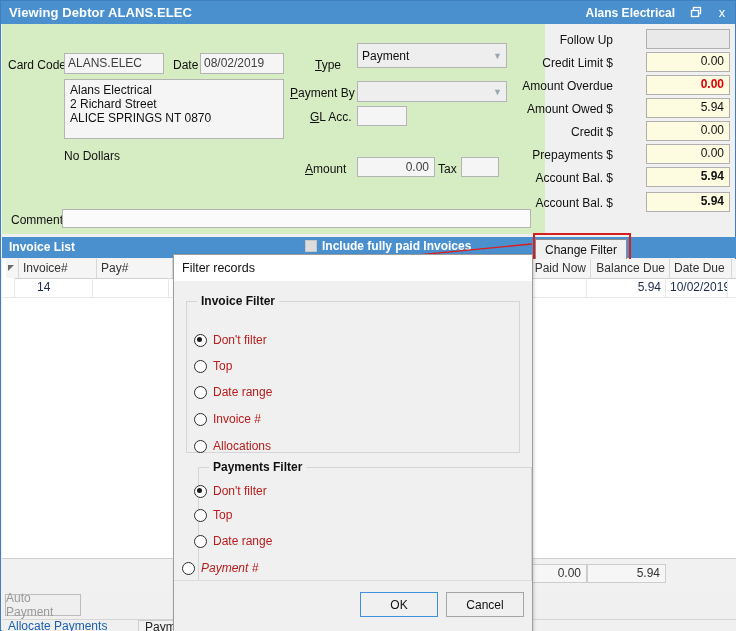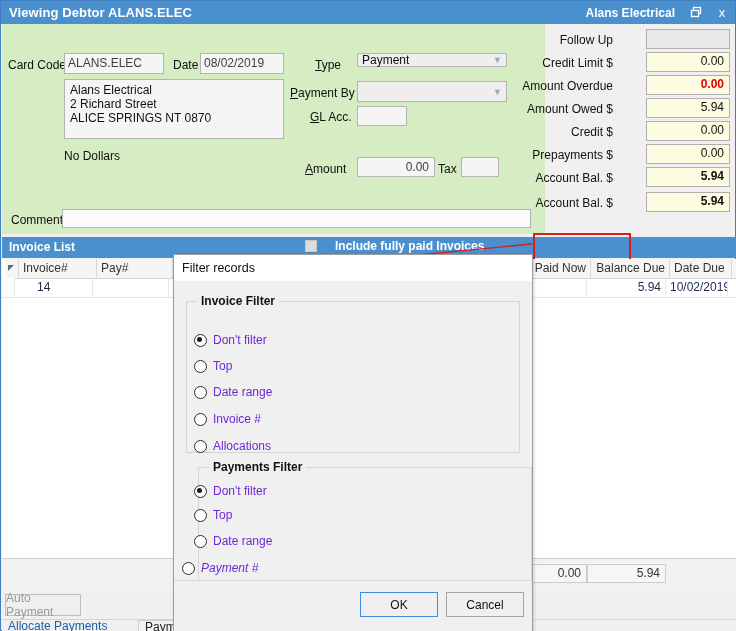"Payment" div.combo { height: 14px -> 25px; top: 29px -> 19px }
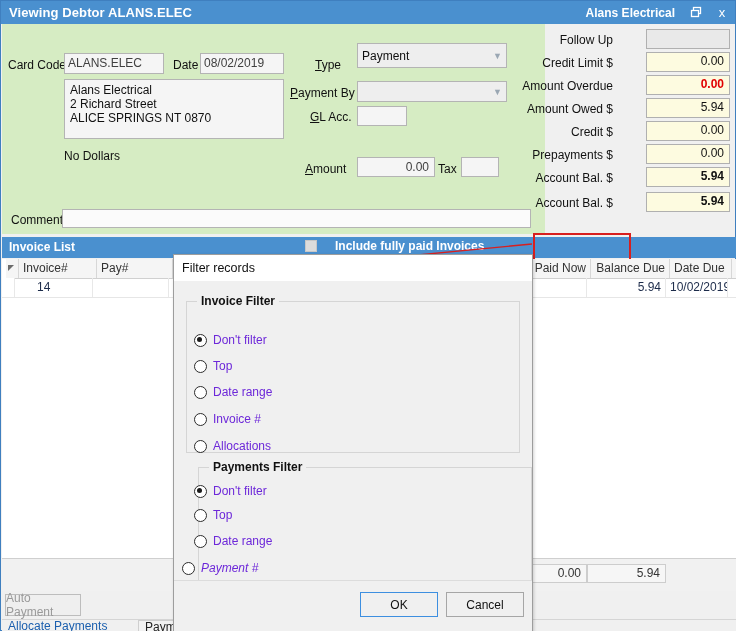"Include fully paid Invoices" .bluebar .bb-check { gap: 18px -> 5px }
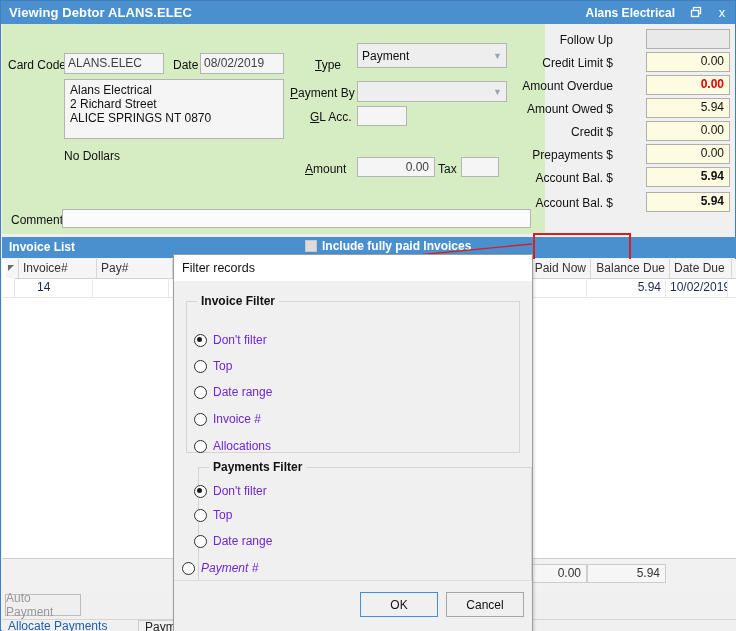"Change Filter" div.chg-filter { html: none -> <div>Change Filter</div> }
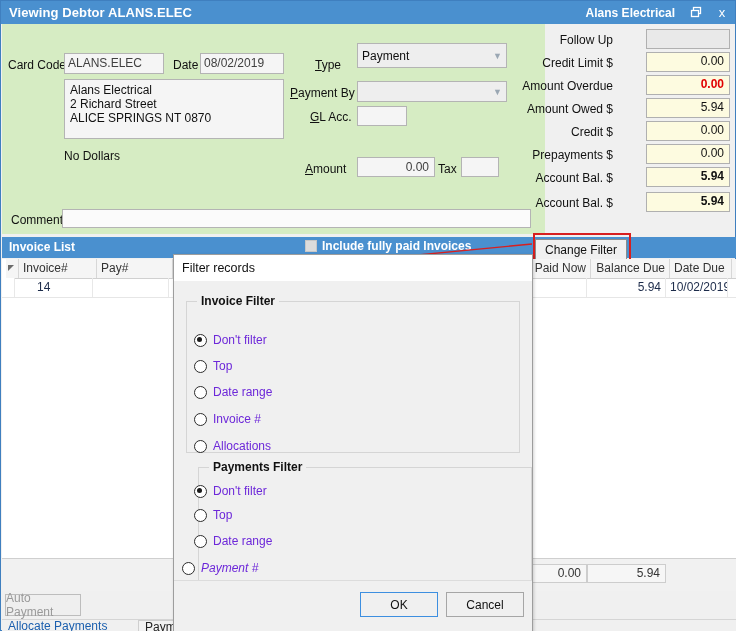"Don't filter" .radio-row { color: #6d28d9 -> #b91c1c }
